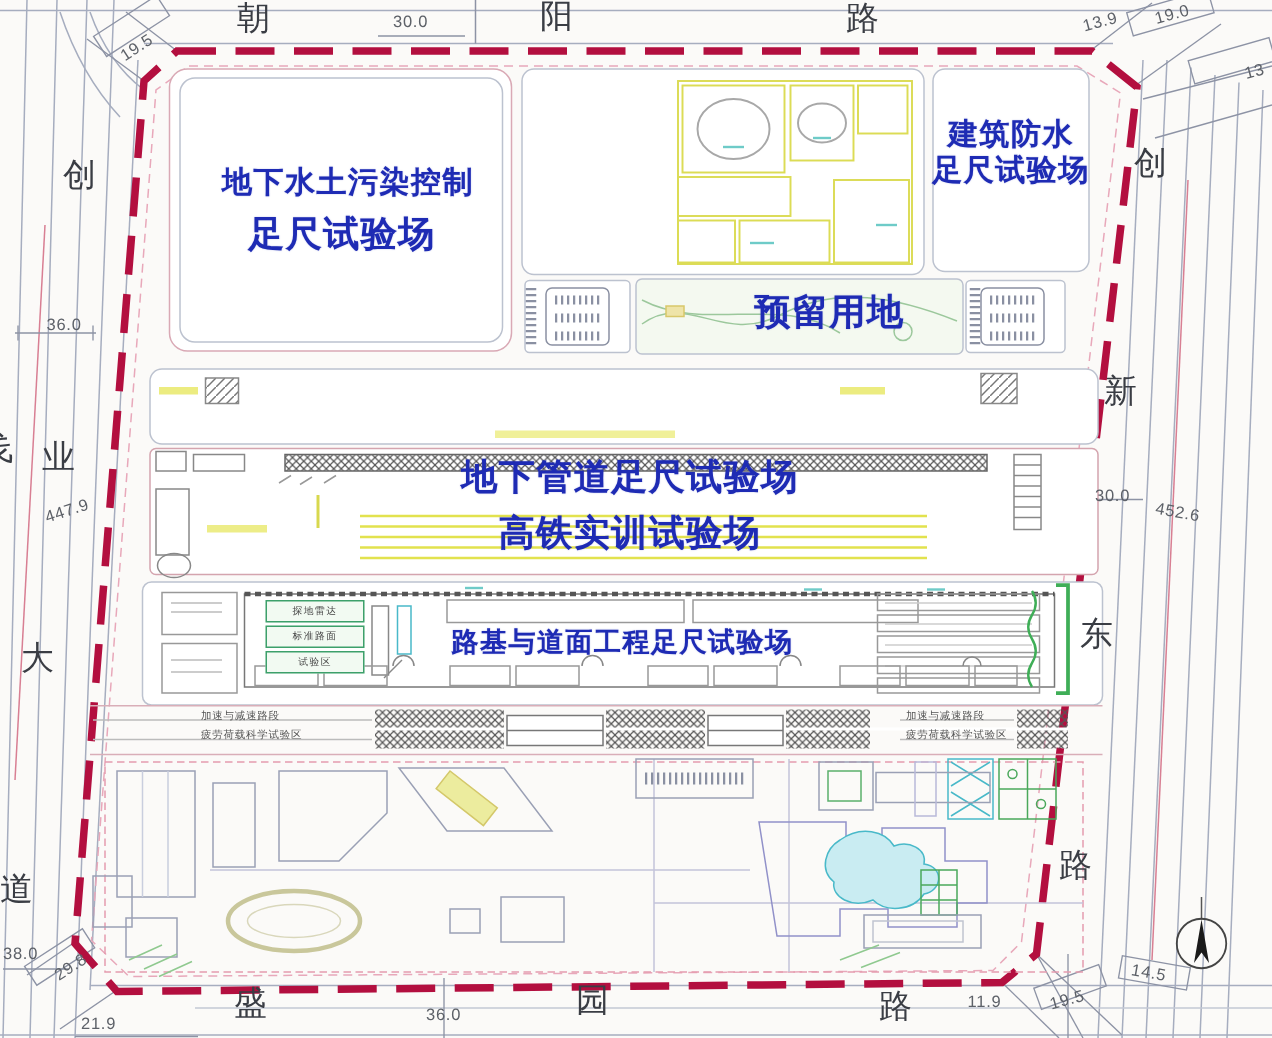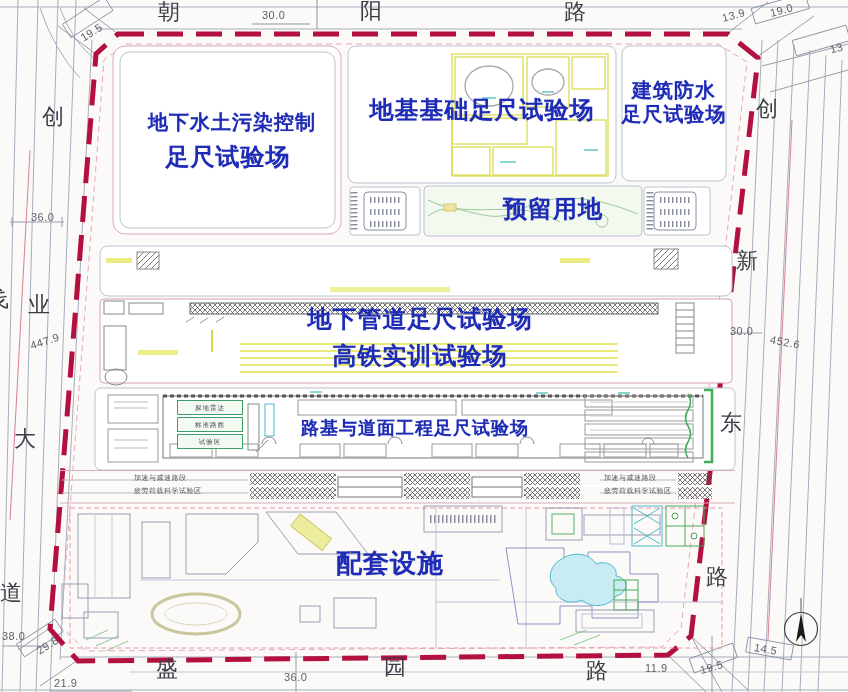"地基基础足尺试验场" div.t { html: <div>地基基础足尺试验场</div> -> none }
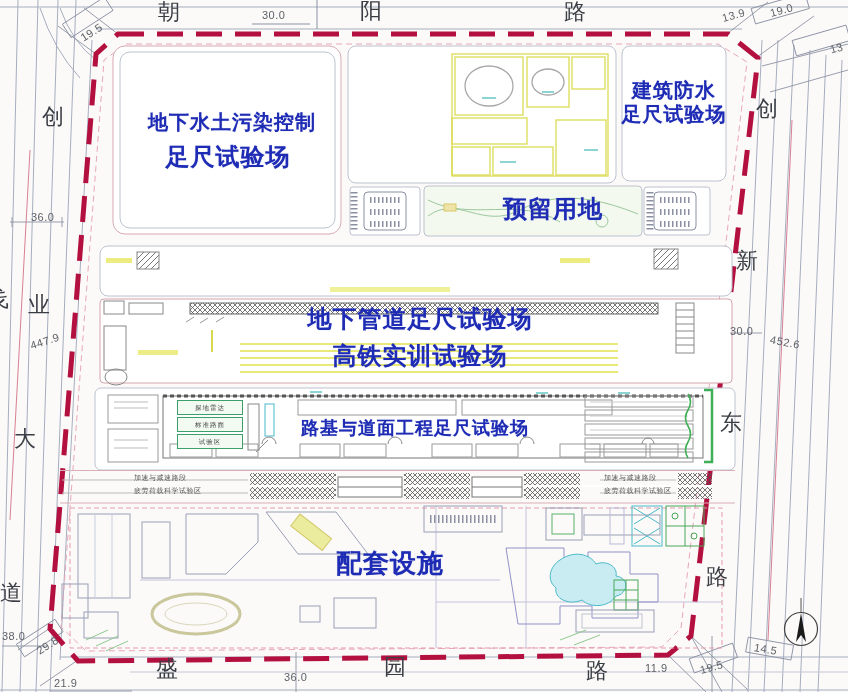"配套设施" div.t { html: <div>配套设施</div> -> none }
